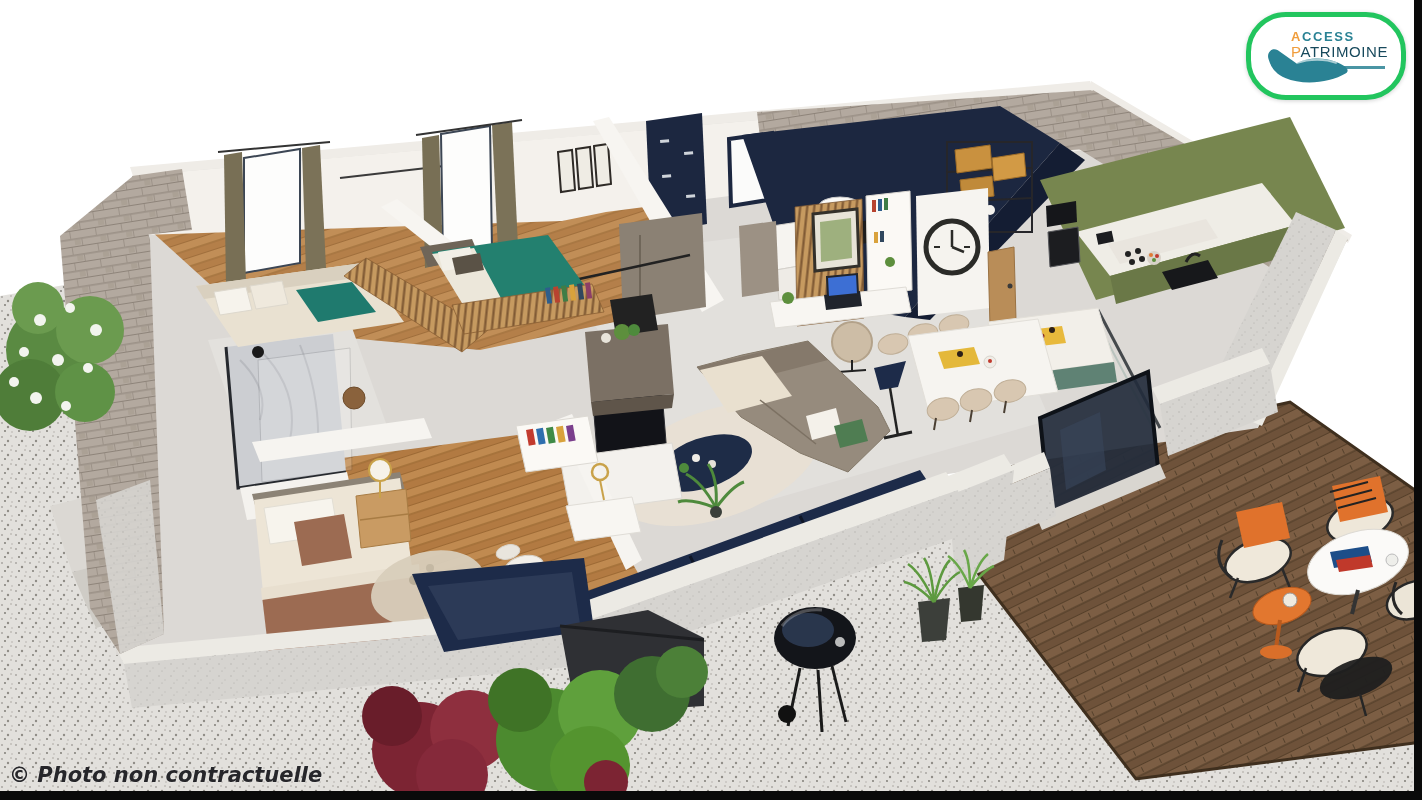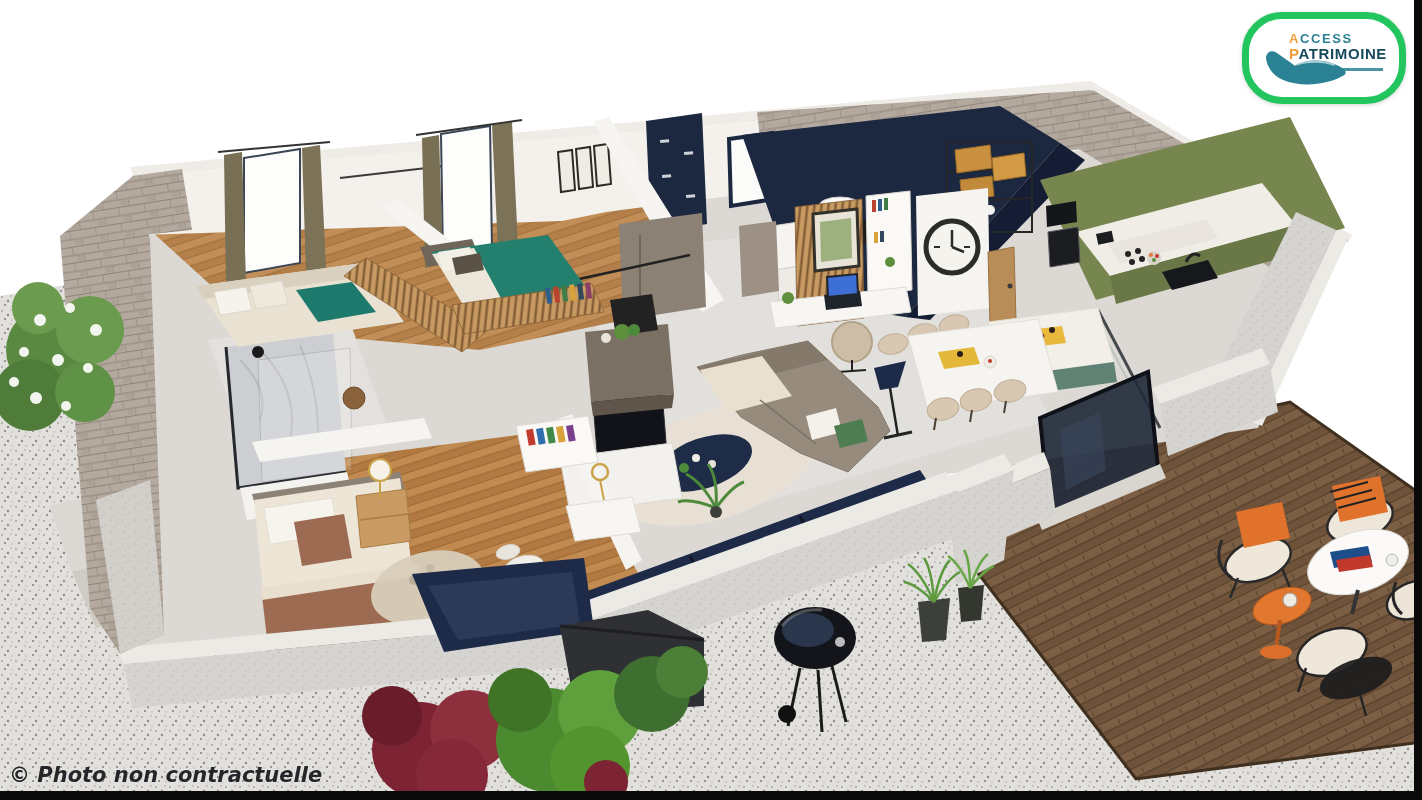"ACCESS" .logo { border: 7px solid #22c55e -> 5px solid #22c55e }
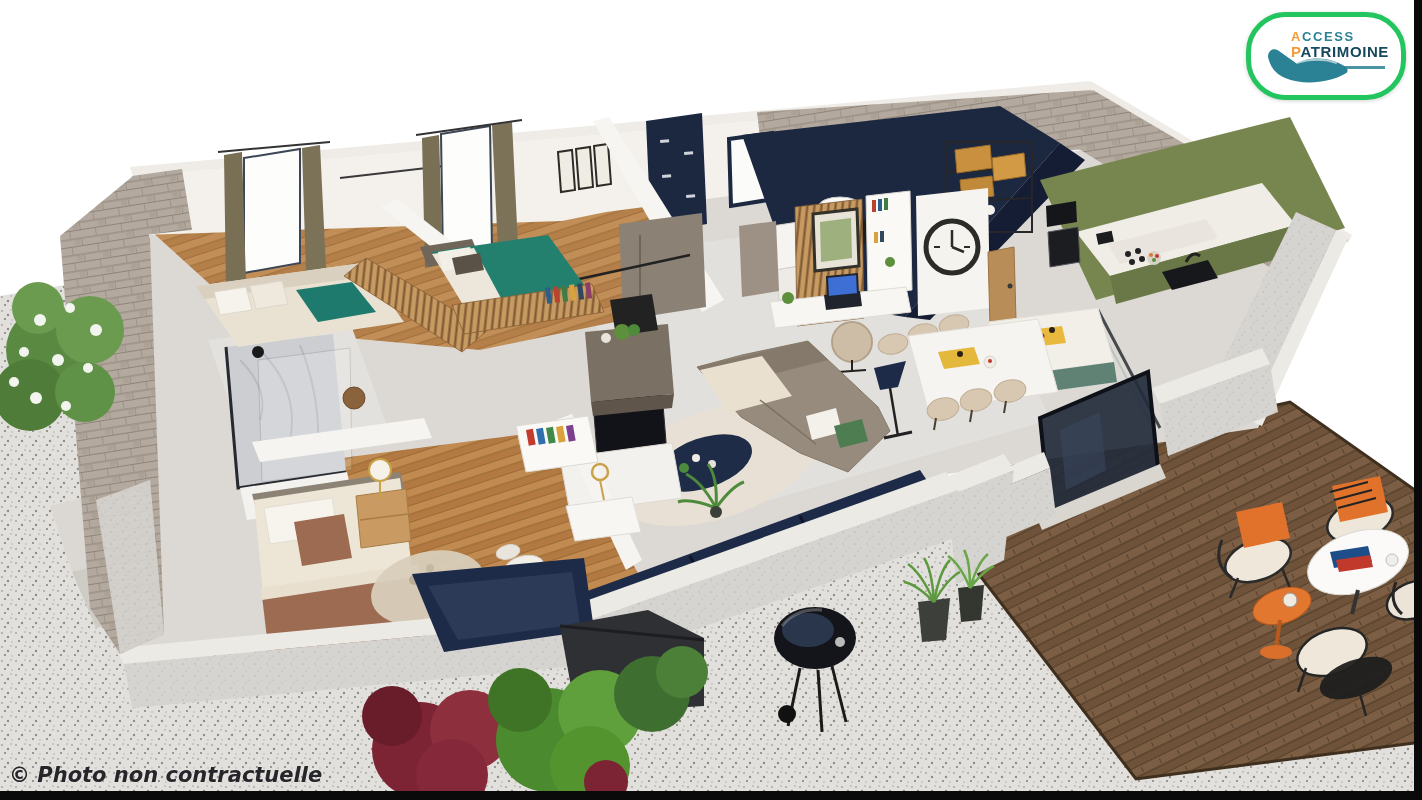"PATRIMOINE" .logo-line2 { font-weight: 700 -> 400 }
